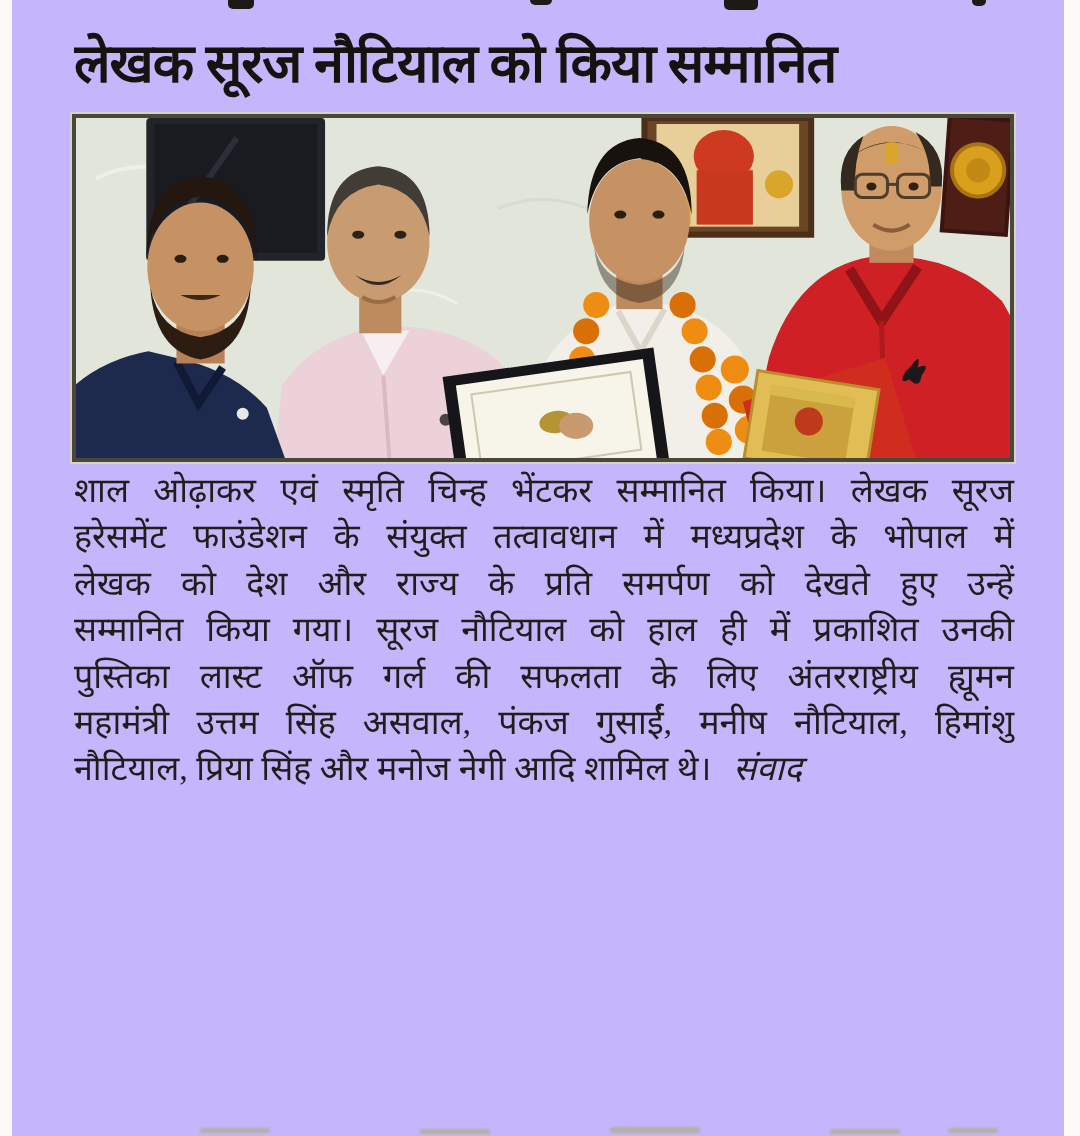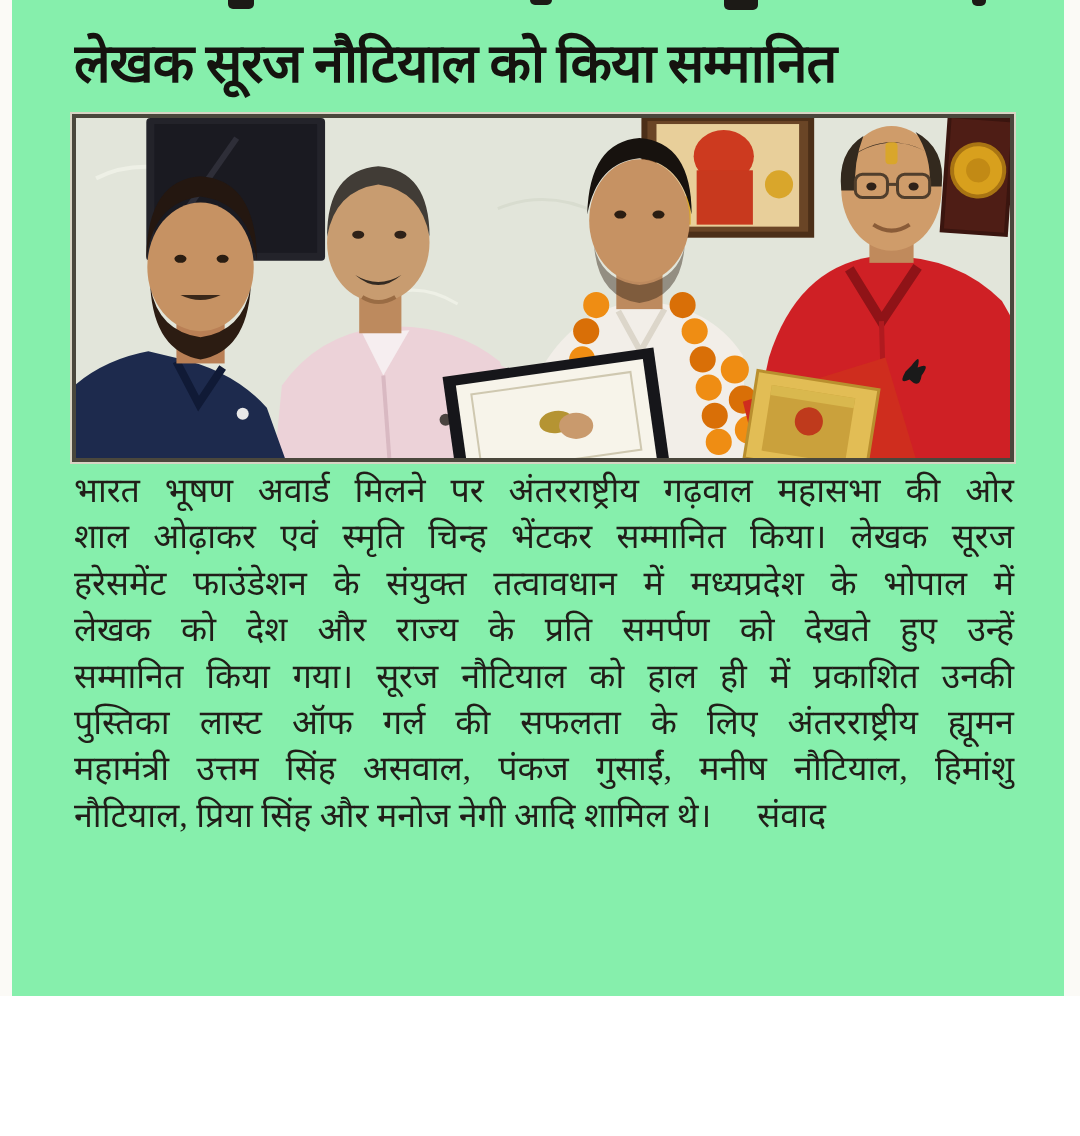"लेखक सूरज नौटियाल को किया" .page { background: #86efac -> #c4b5fd; height: 996px -> 1136px }
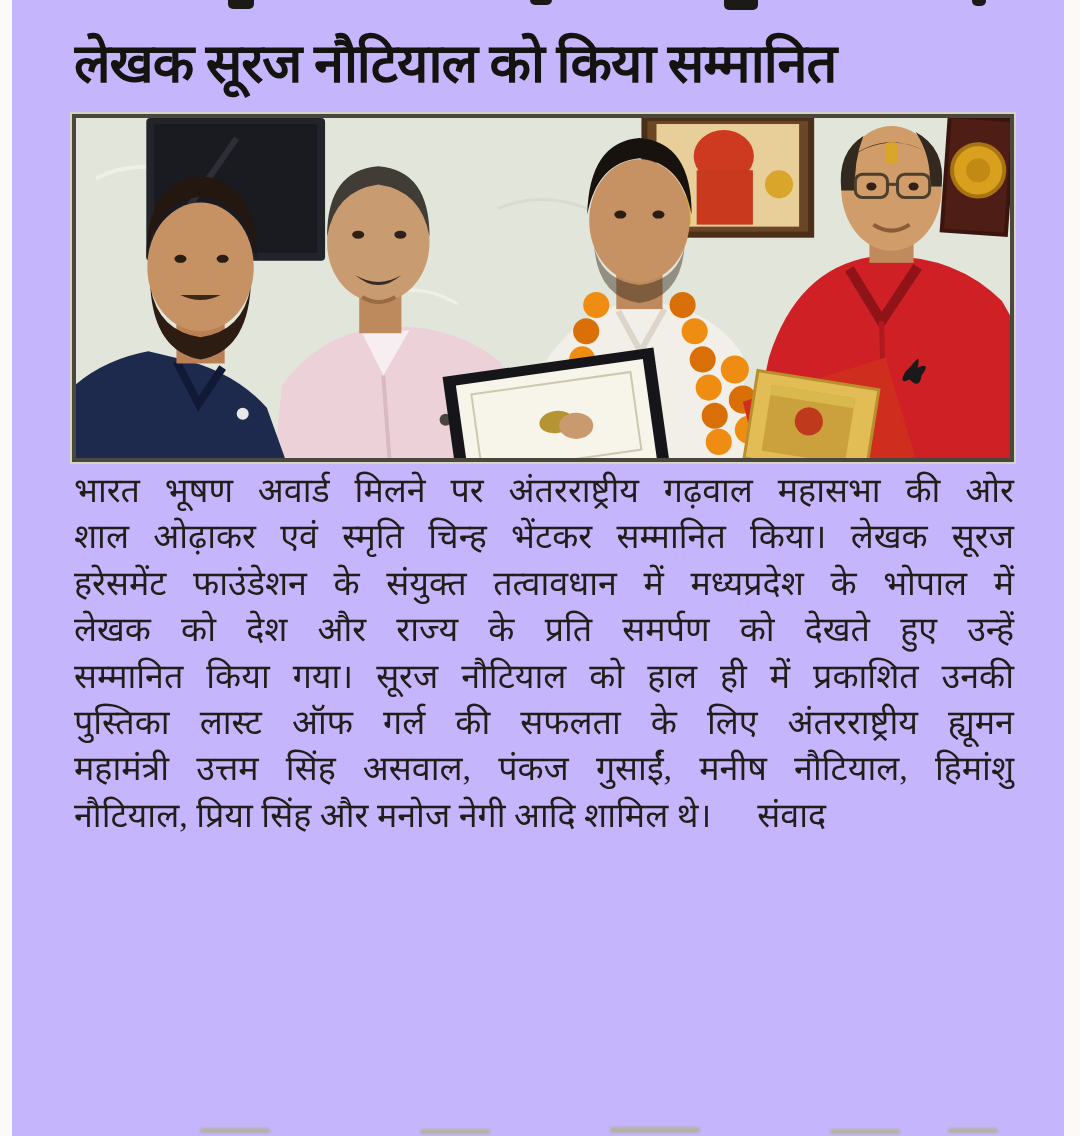"भारत भूषण अवार्ड मिलने पर" div.bline { html: <div>भारत भूषण अवार्ड मिलने पर अंतरराष्ट्रीय गढ़वाल महासभा की ओर</div> -> none }
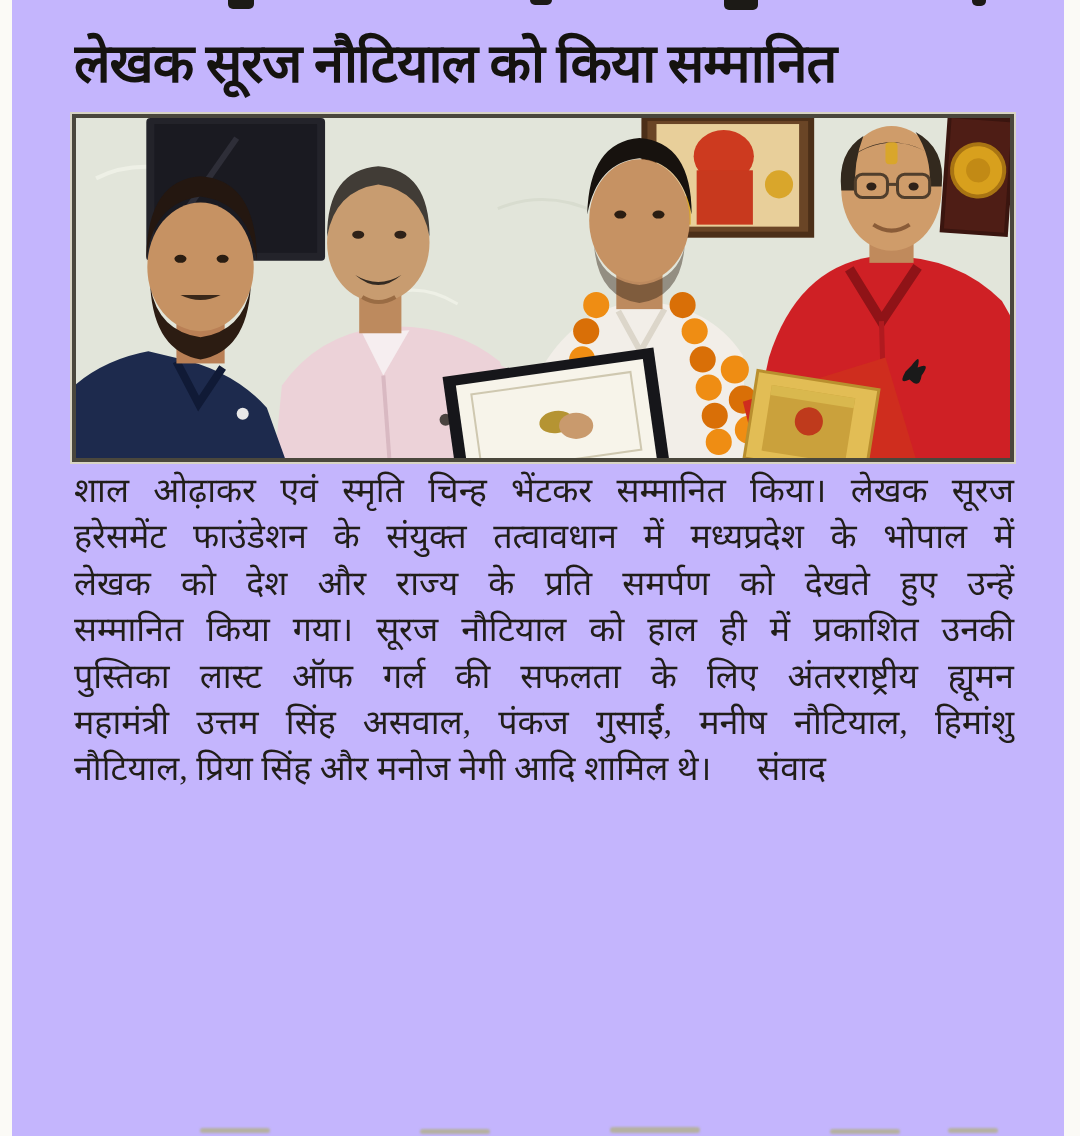"संवाद" .credit { font-style: none -> italic; margin-left: 46px -> 22px }
